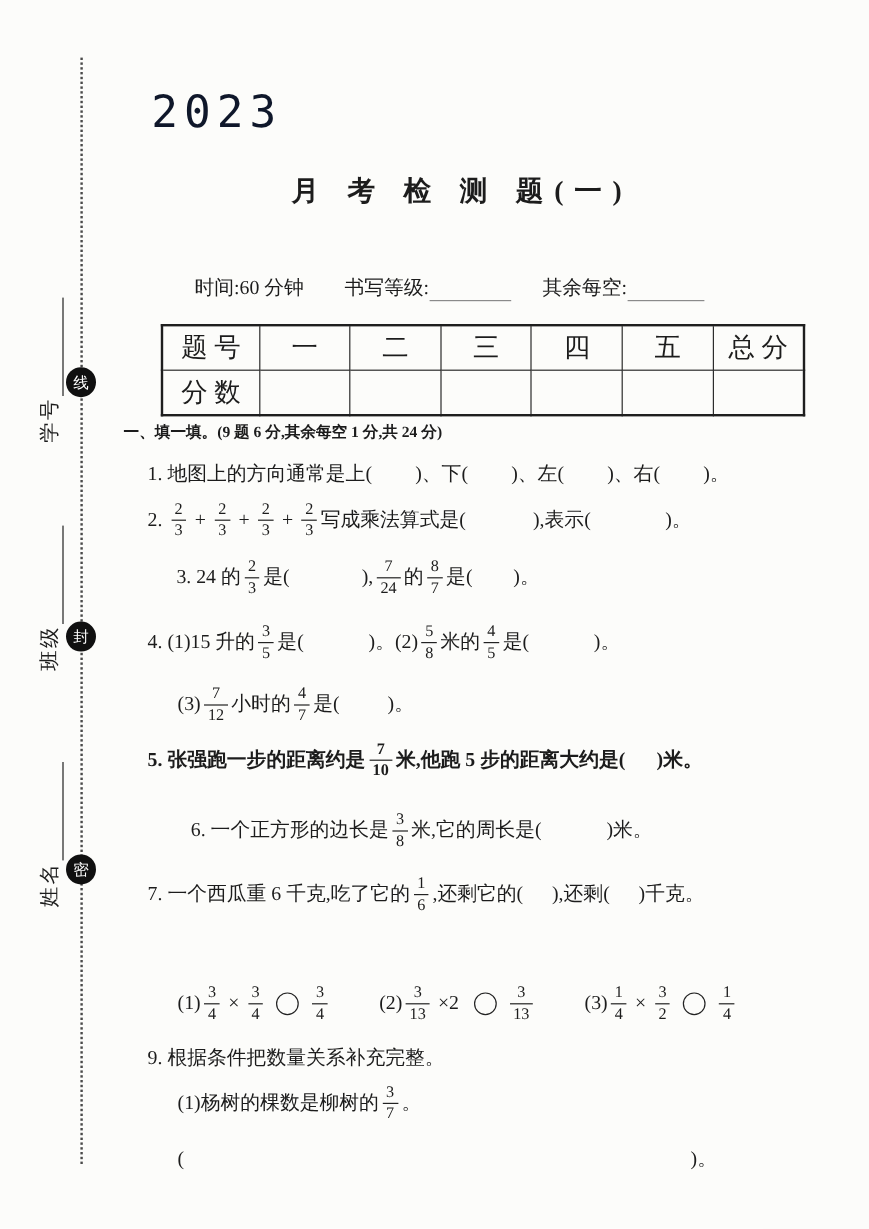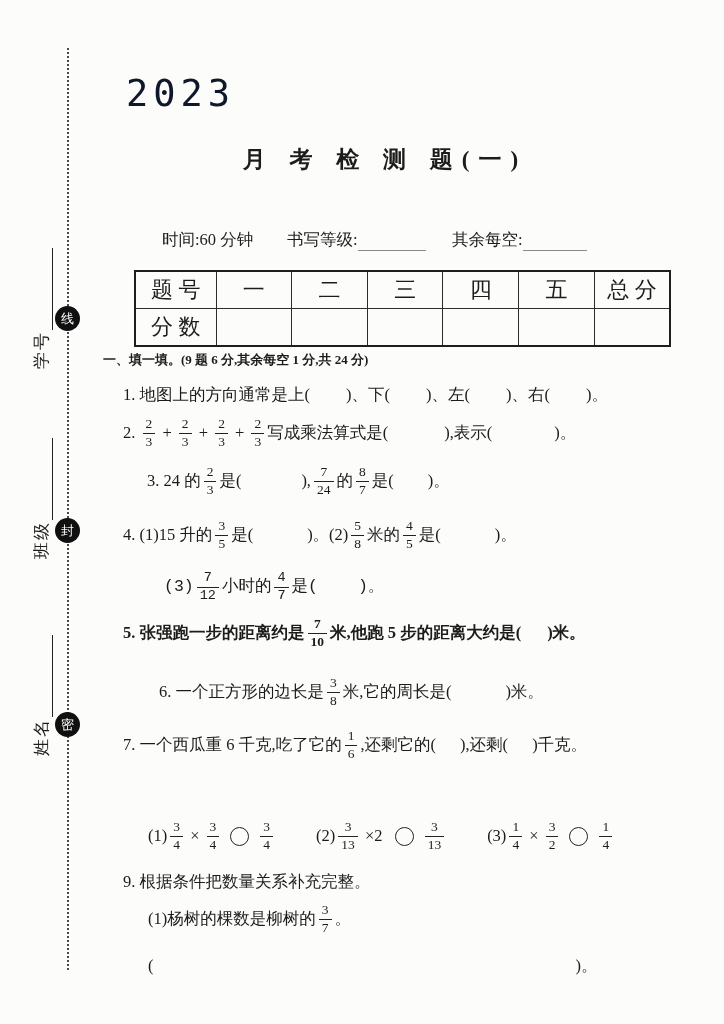"(3) 小时的 是( )。" div.q { font-family: Liberation Mono, monospace -> none; left: 164px -> 148px }
